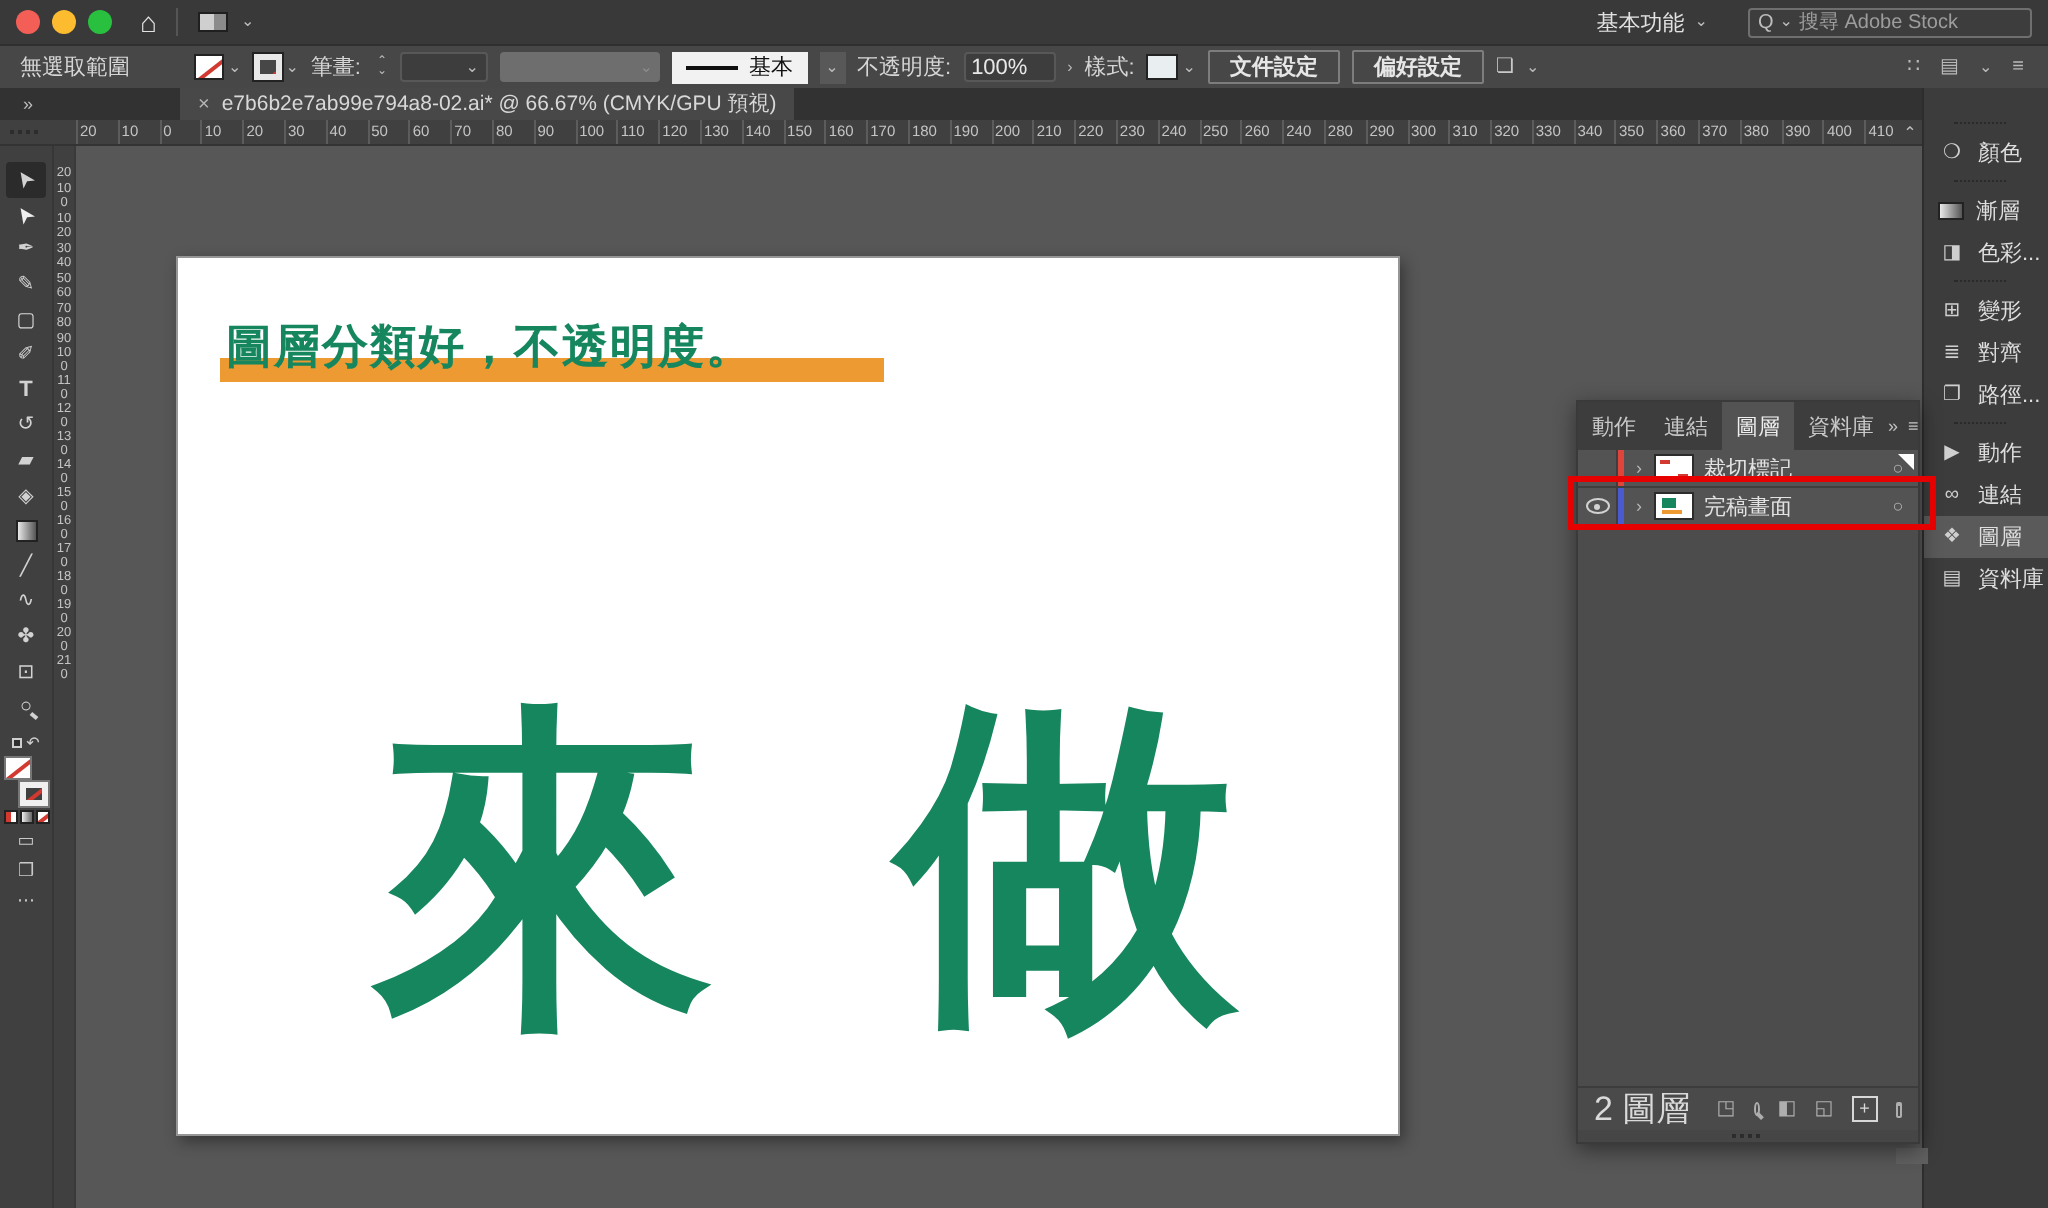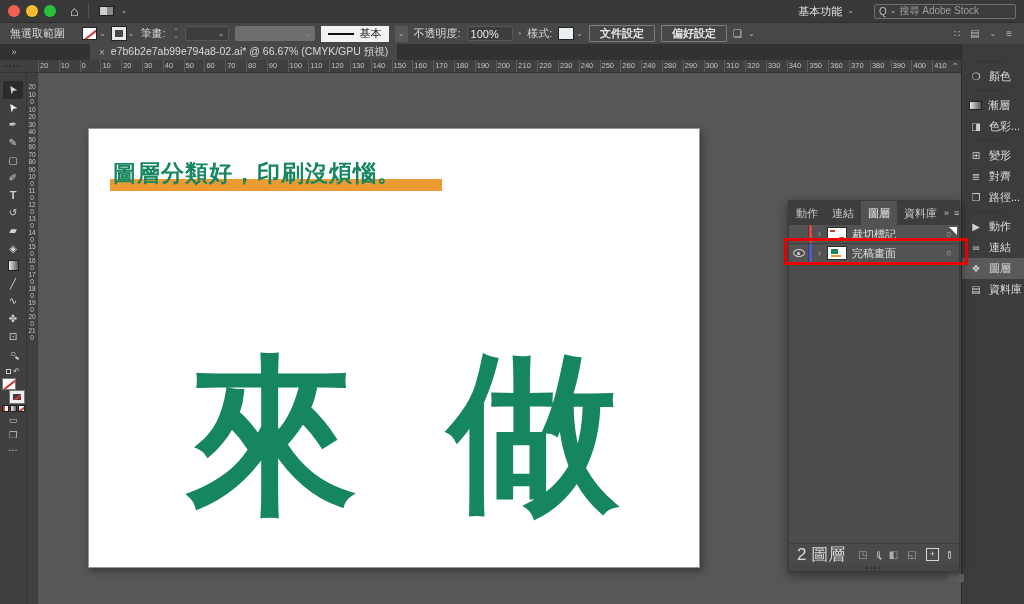"無選取範圍" .status { margin-right: 11px -> 26px }
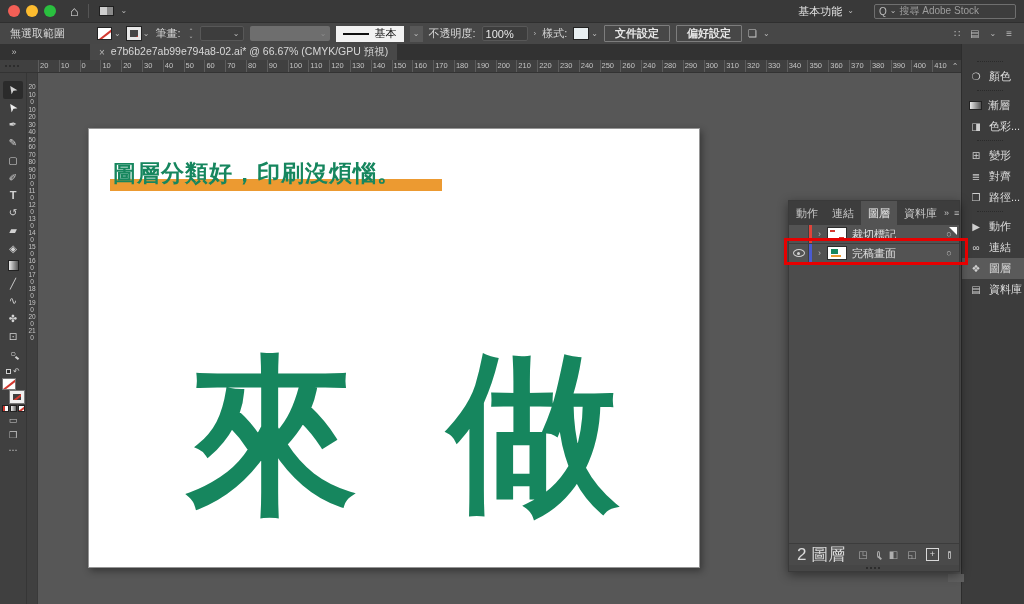"圖層分類好，印刷沒煩惱。" div.headline { text: 印刷沒煩惱 -> 不透明度 }
